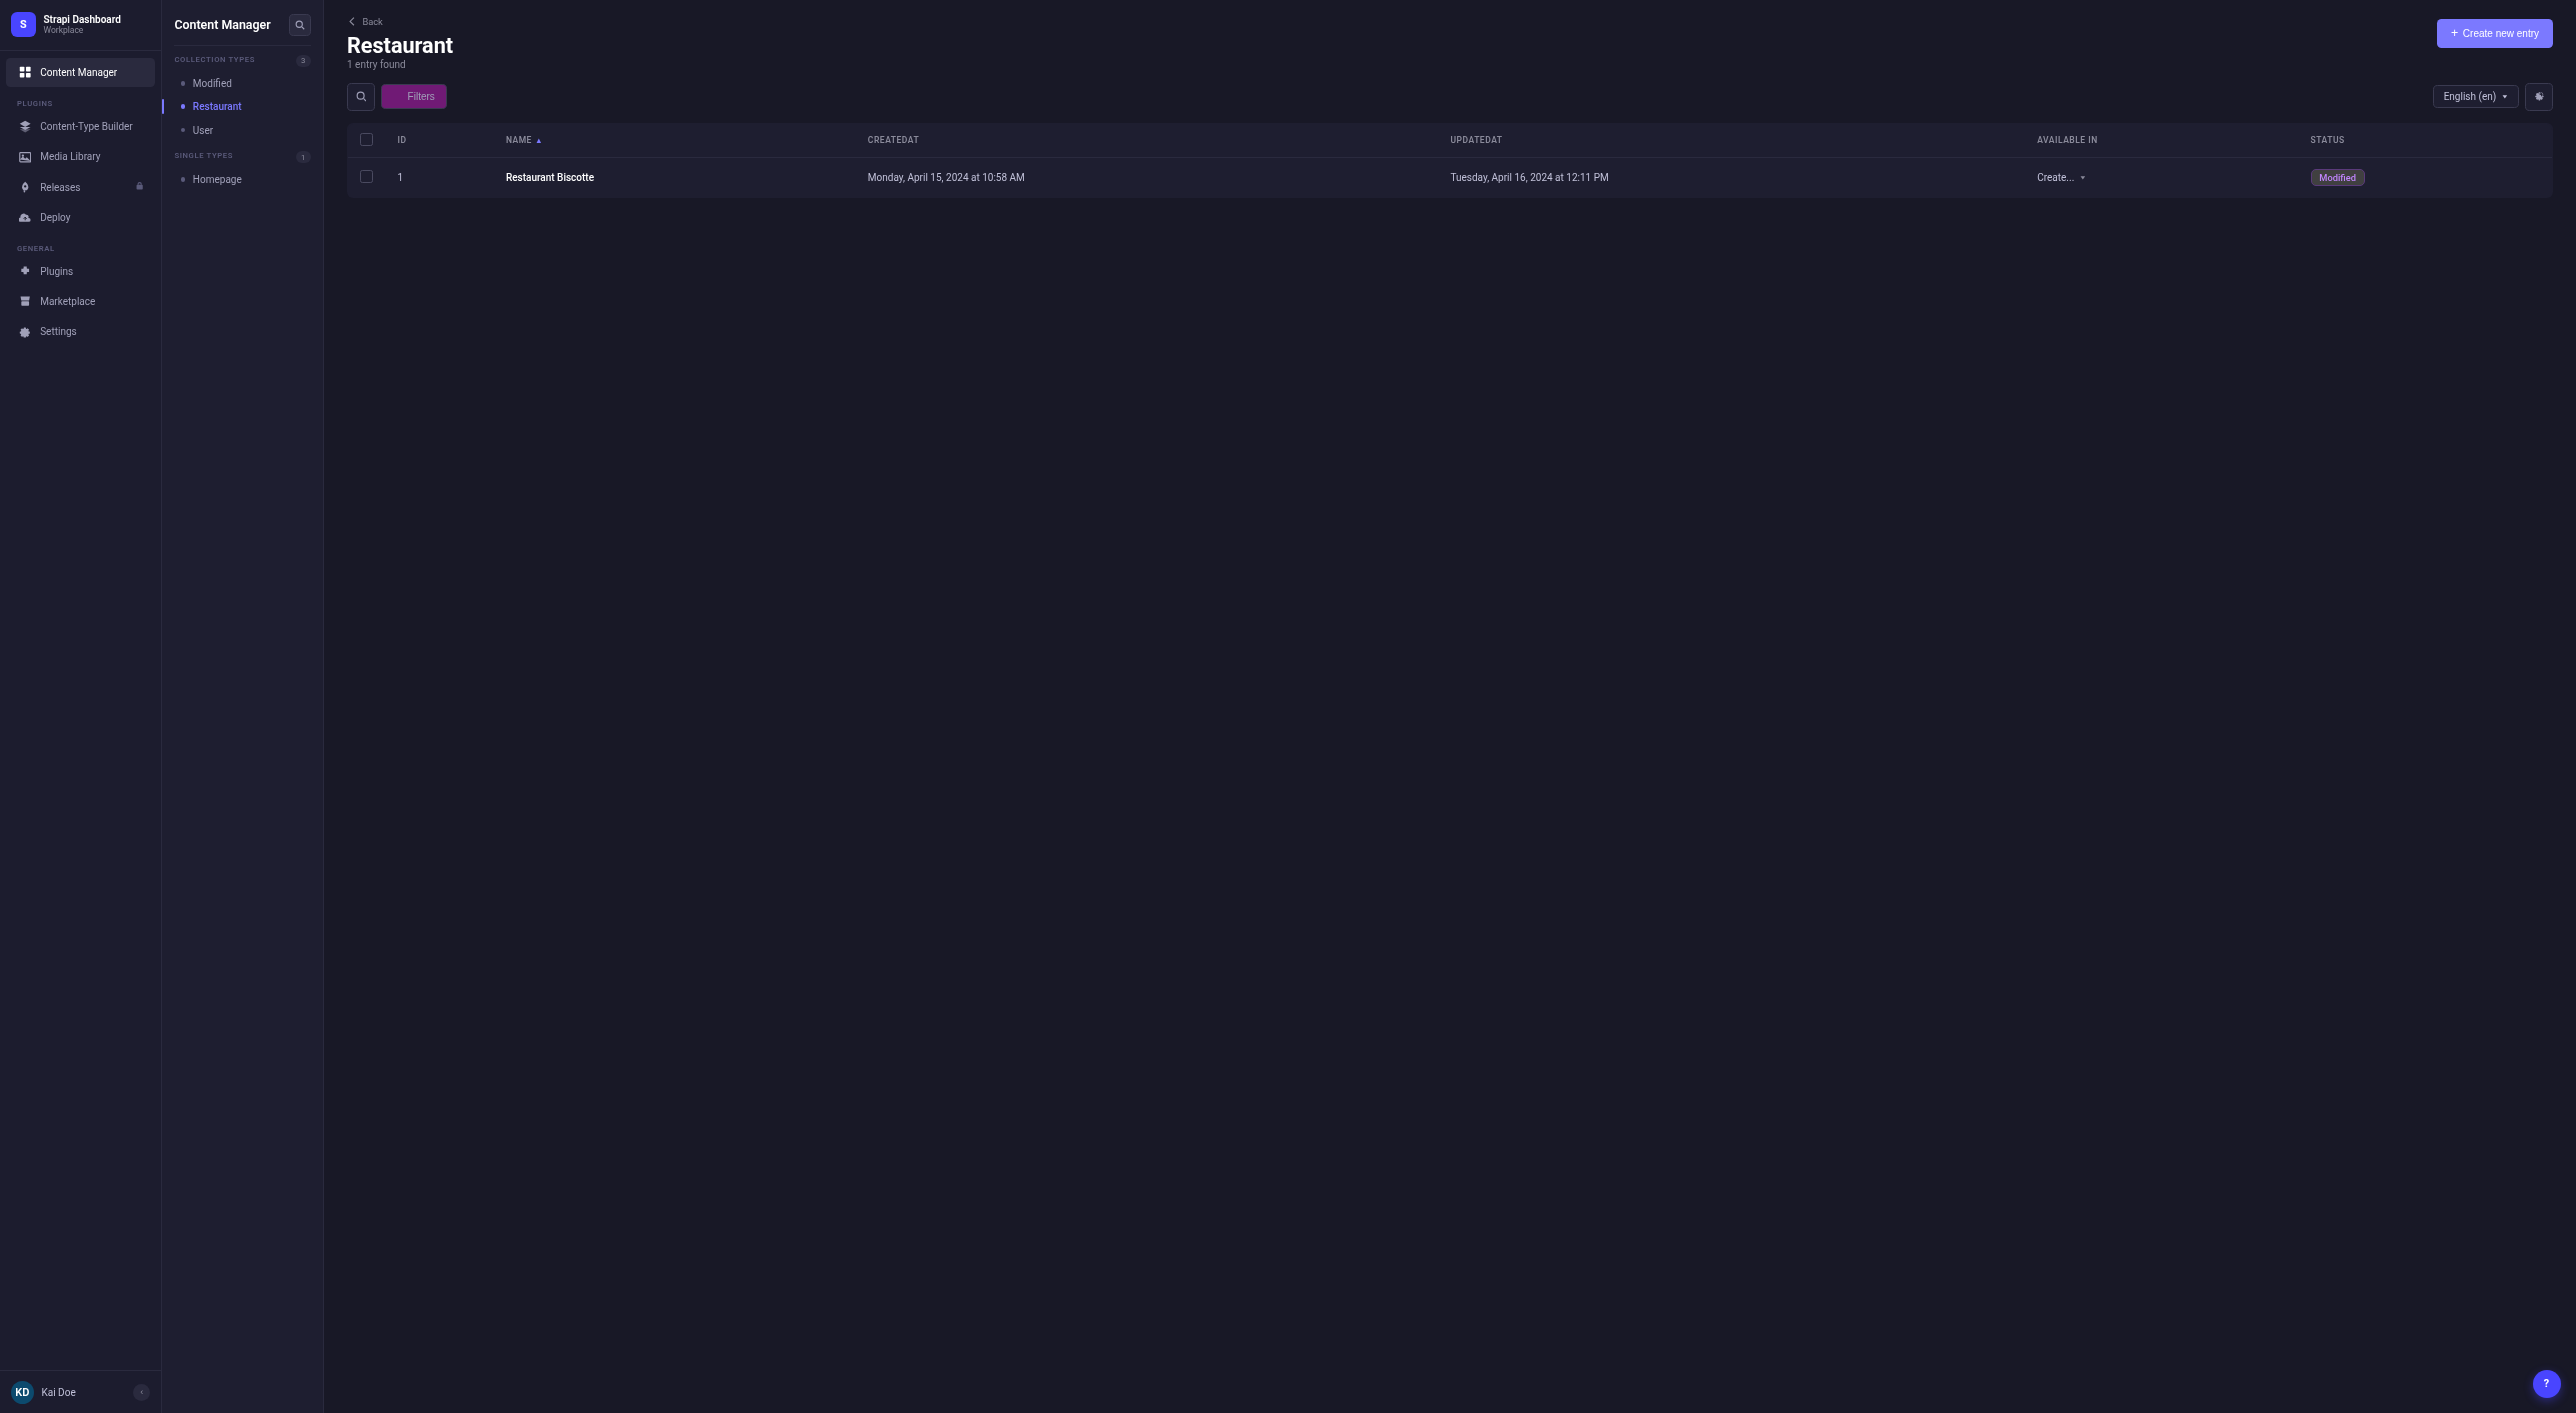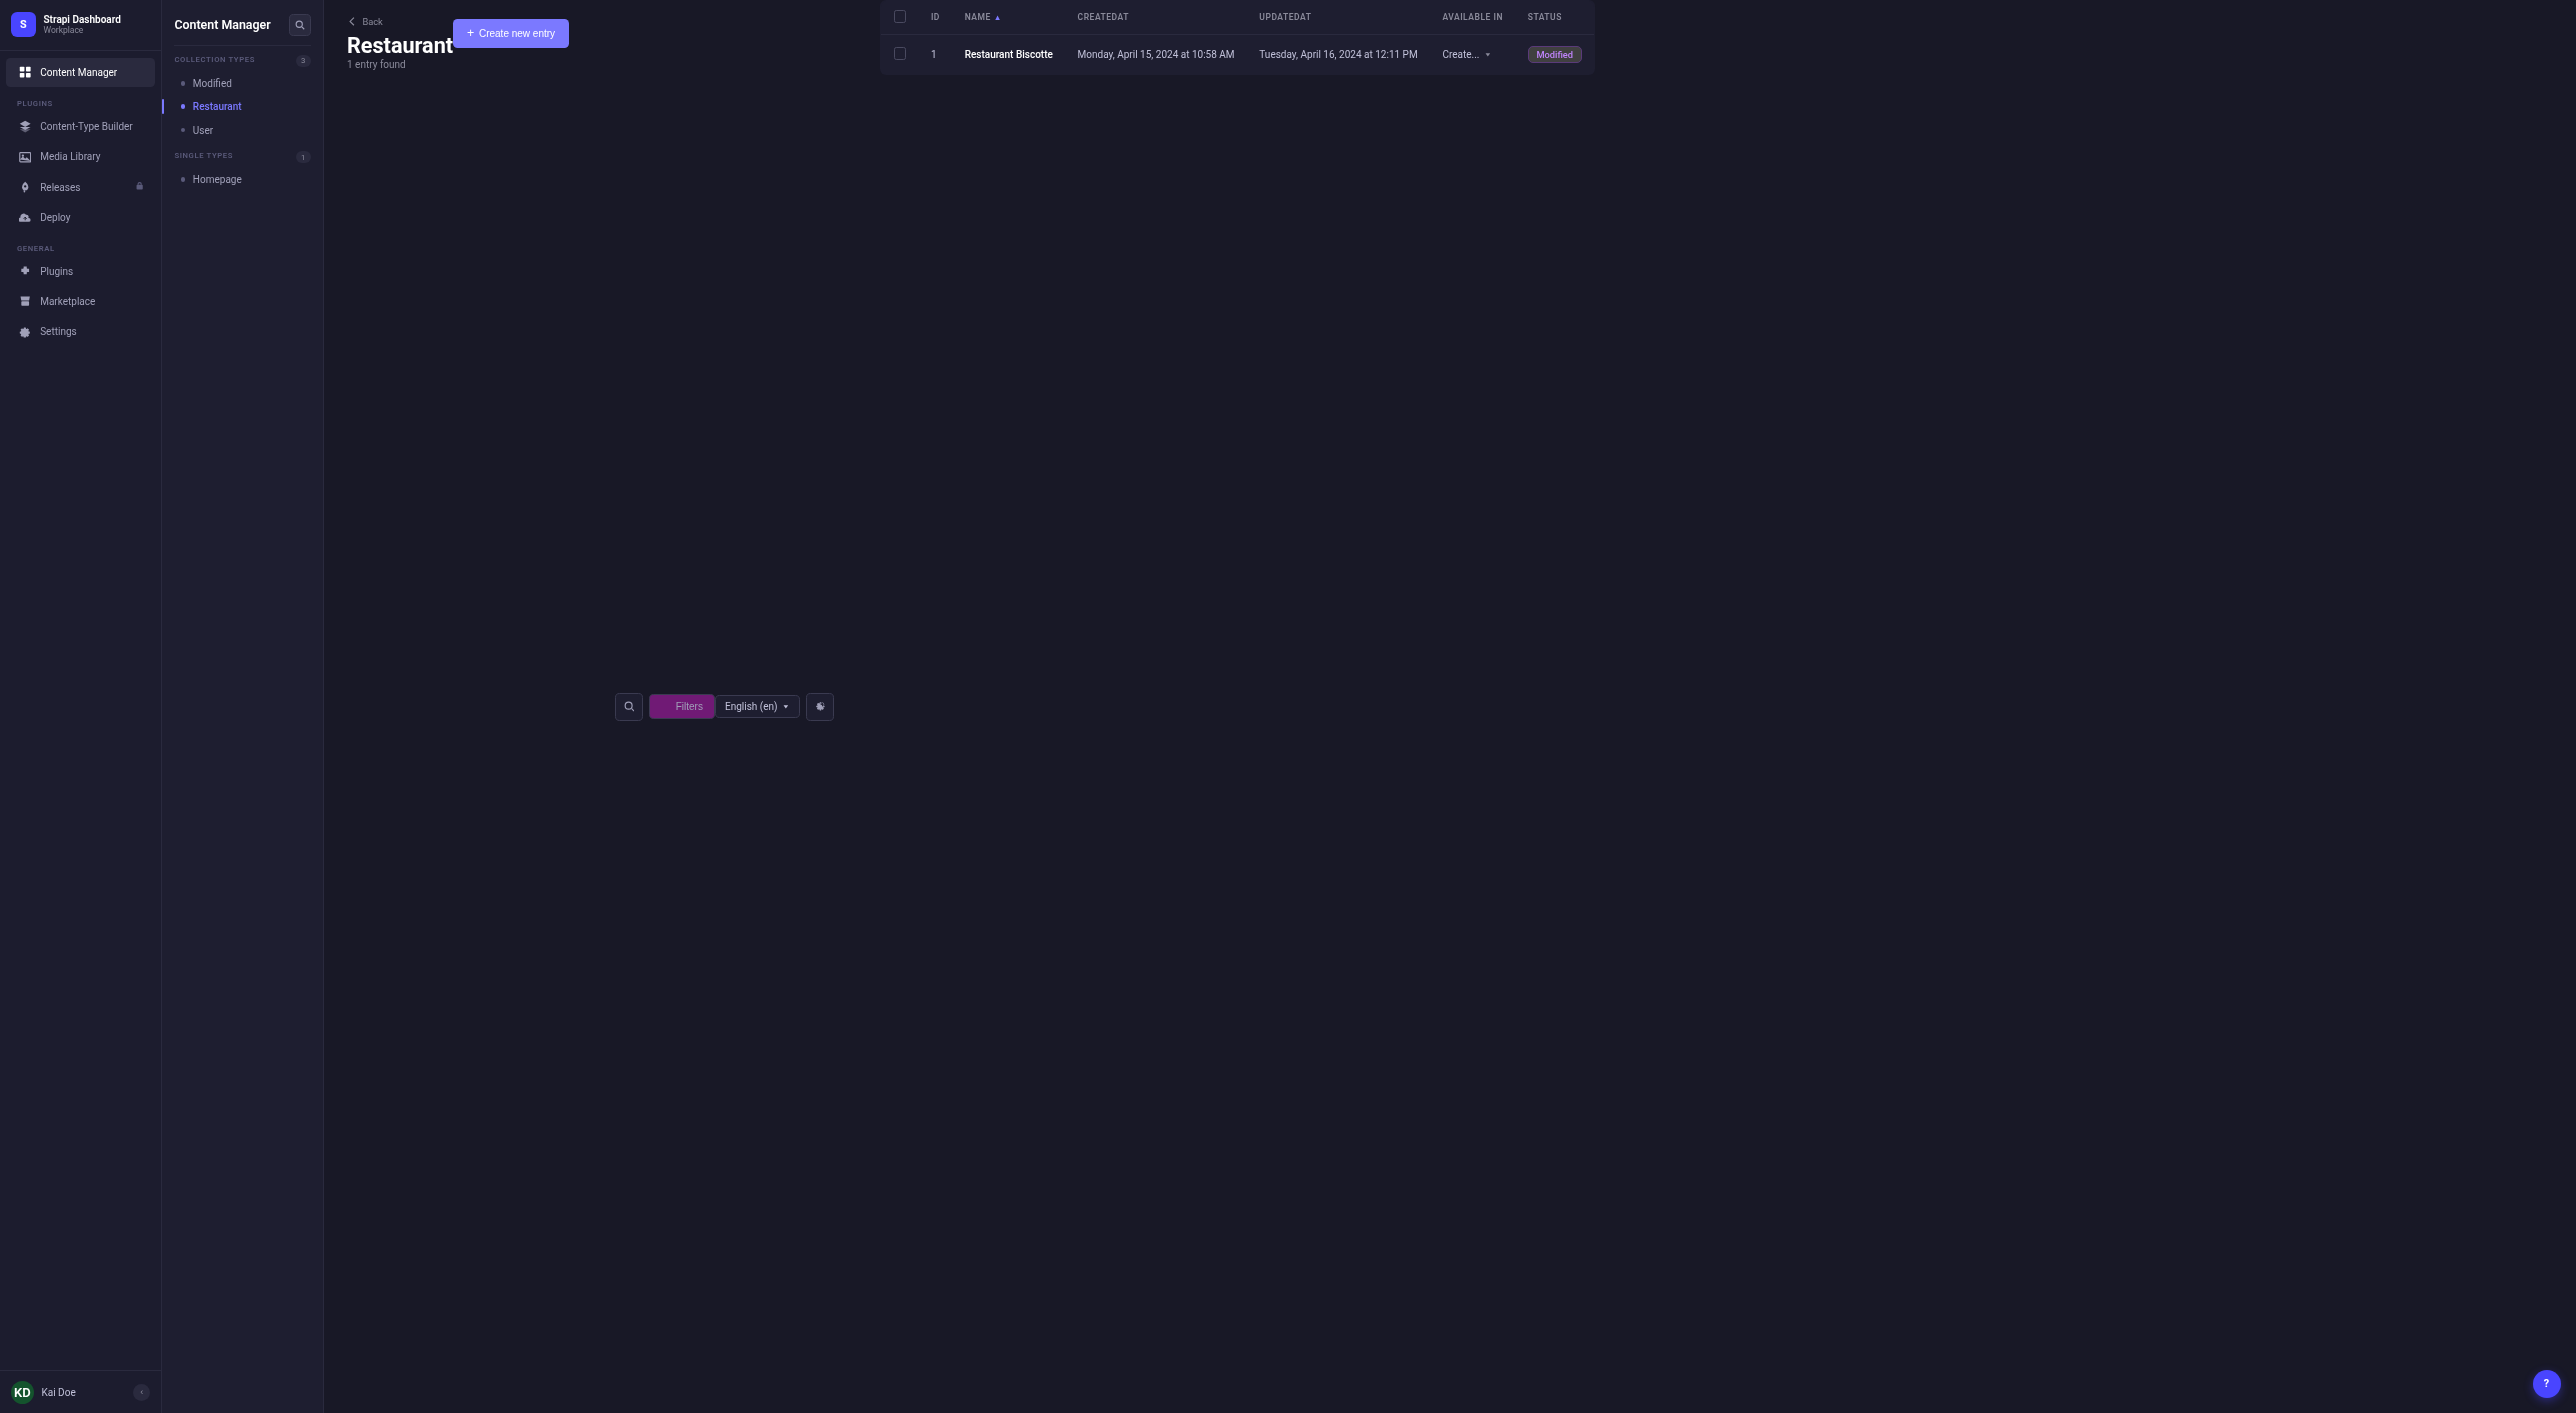"Back" .main-content { flex-direction: row -> column }
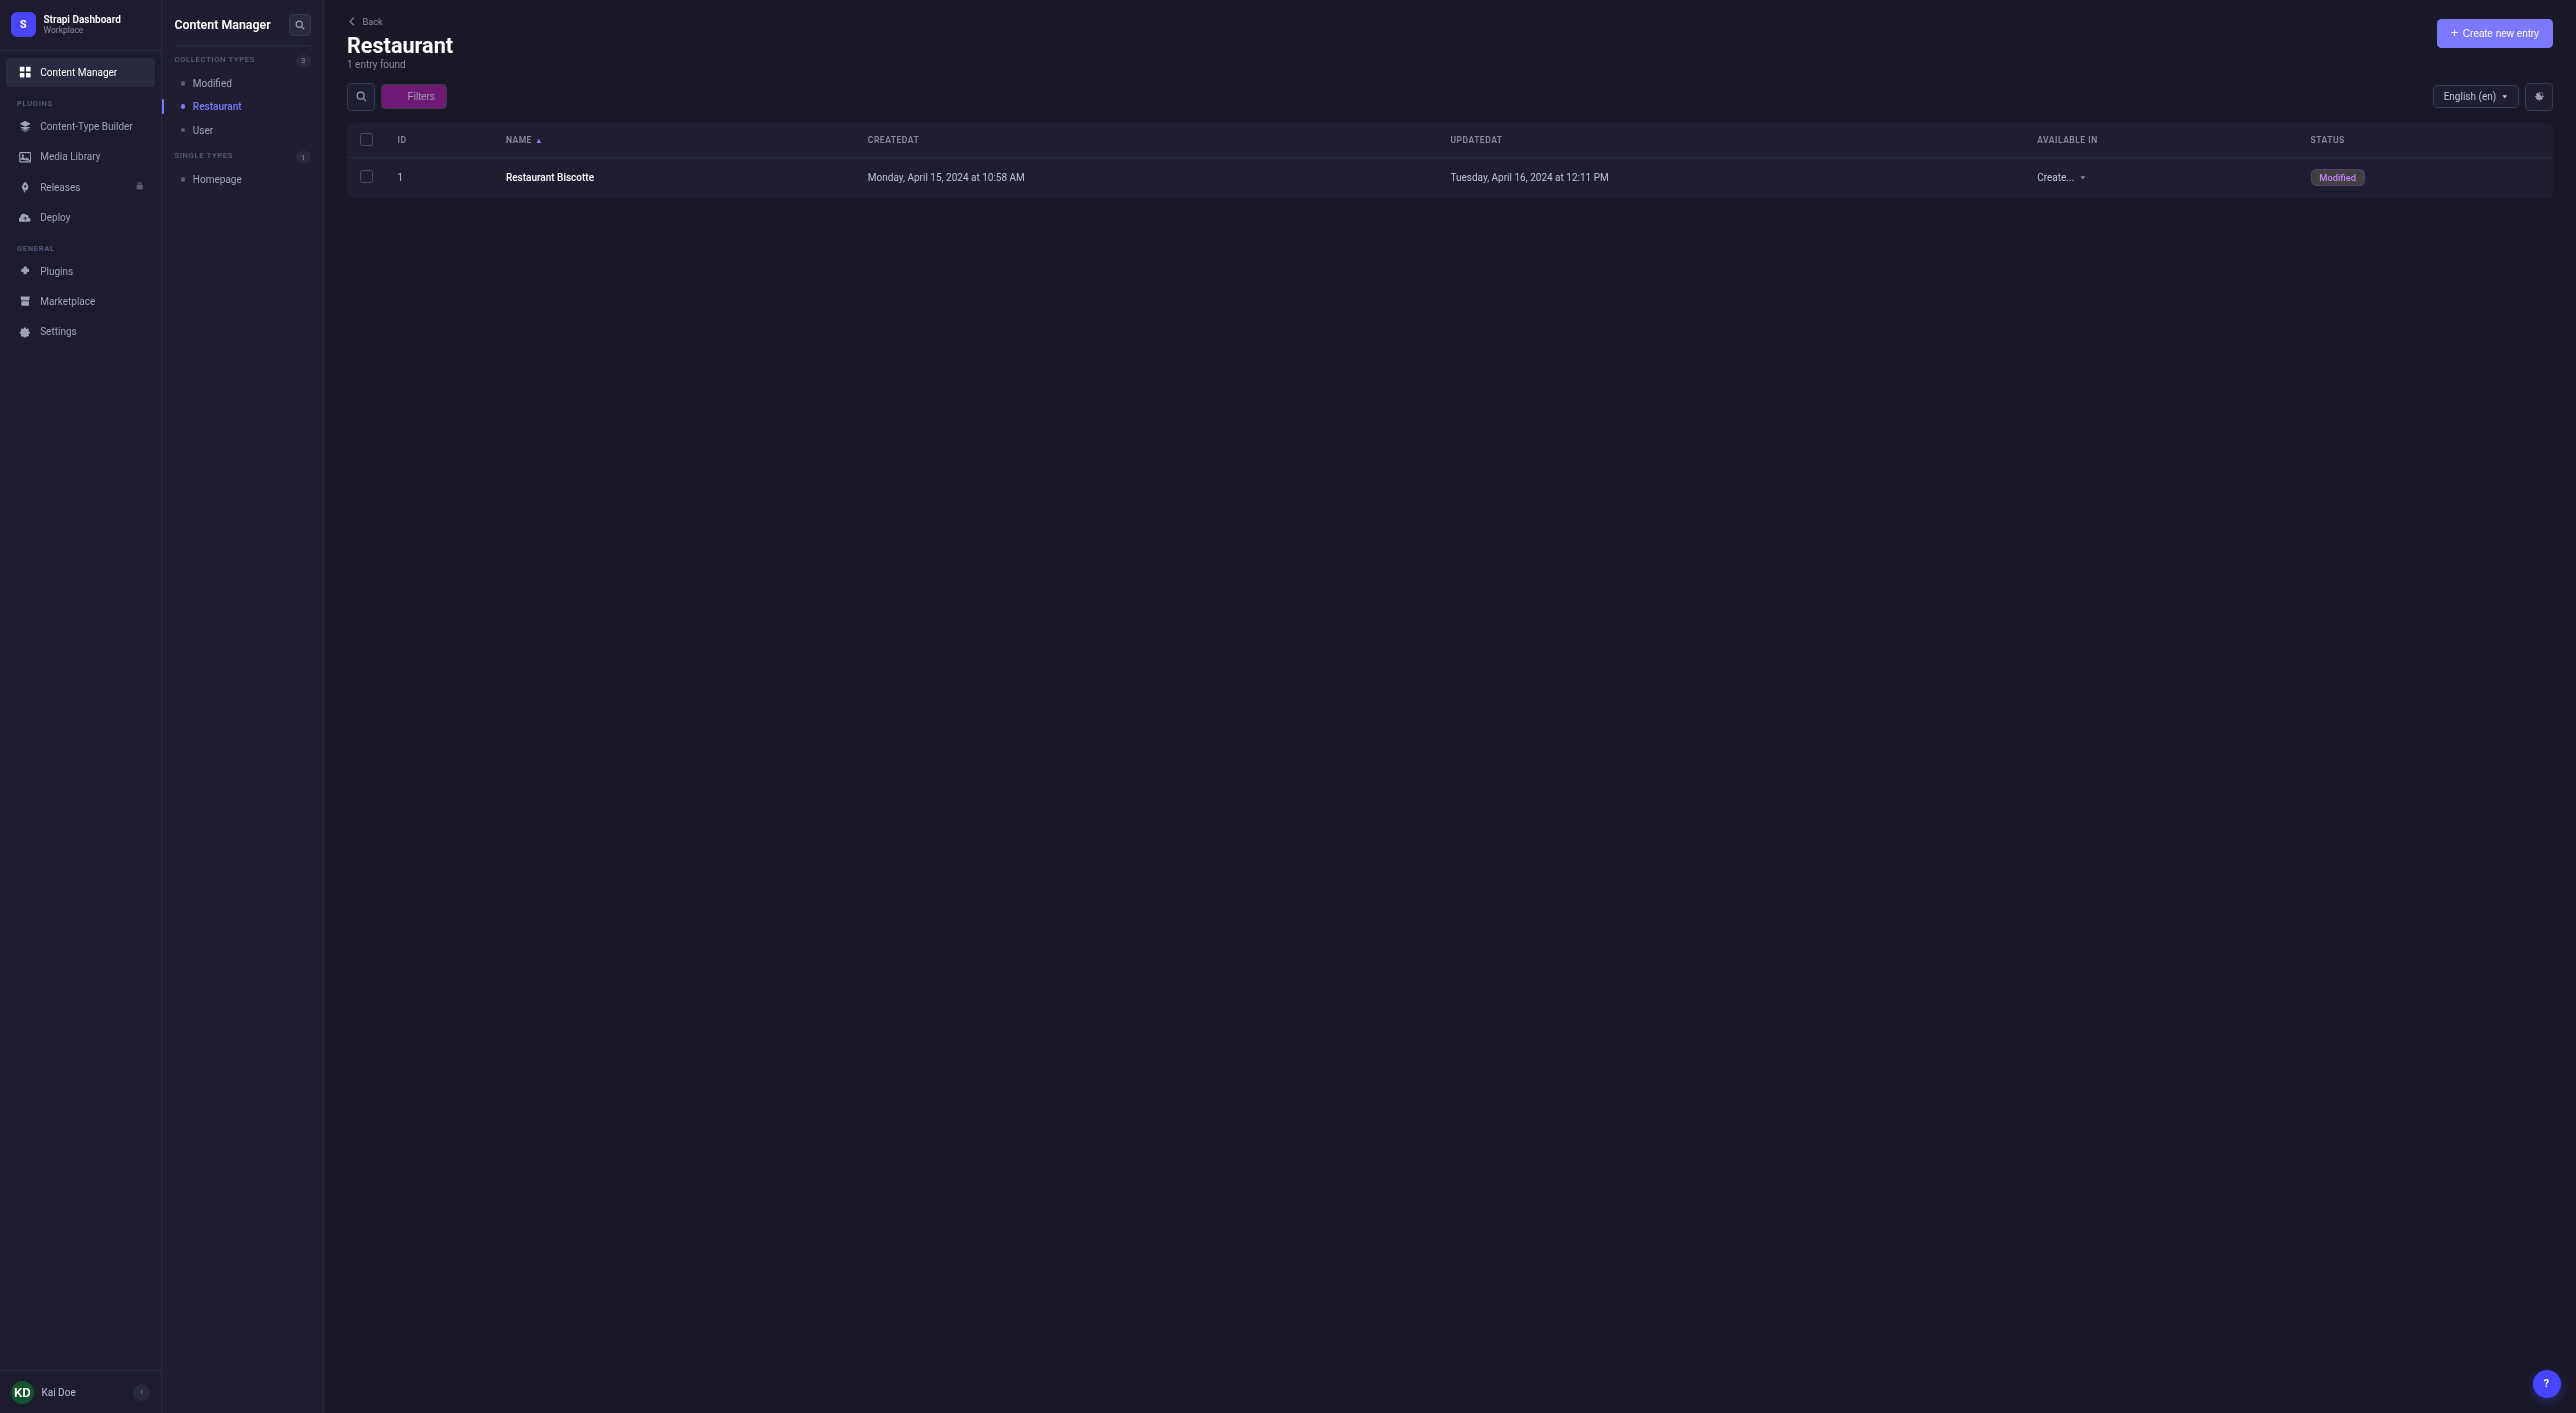"KD" .avatar { background: #14532d -> #0c4a6e; font-size: 13px -> 11px }
